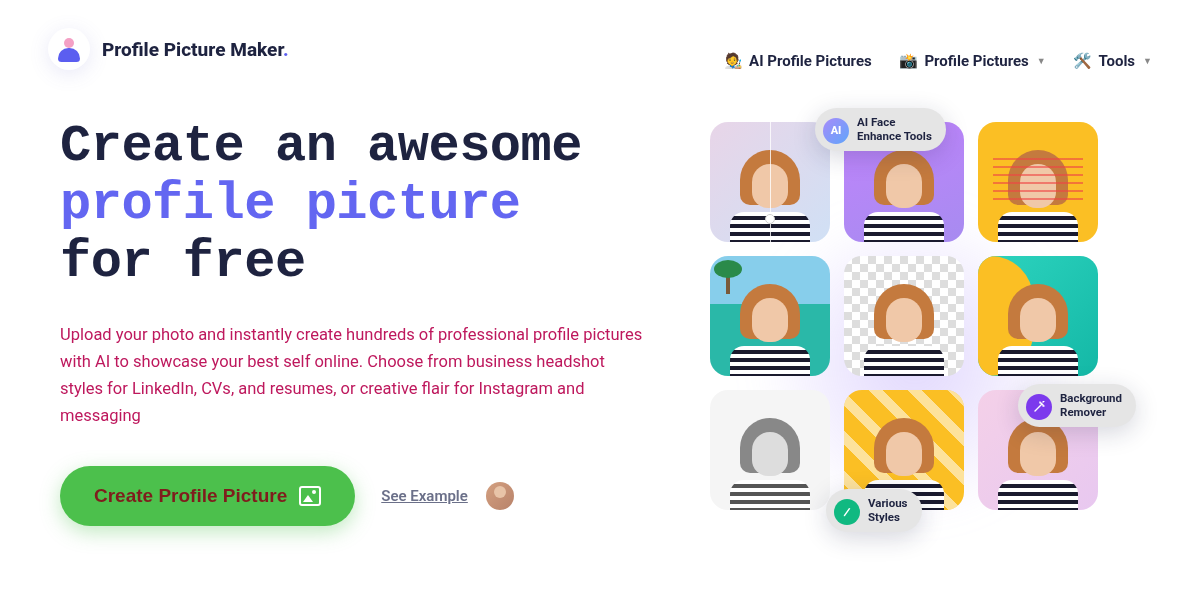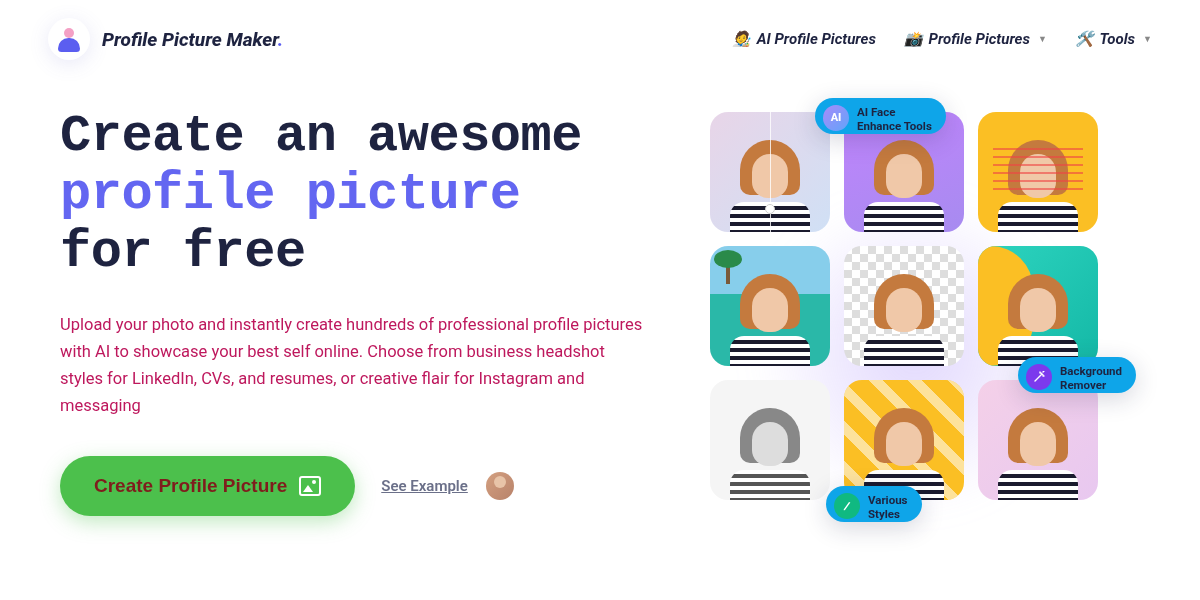"Profile Picture Maker." .header { align-items: center -> flex-end; font-style: italic -> none; padding: 18px 48px 18px 48px -> 28px 48px 18px 48px }
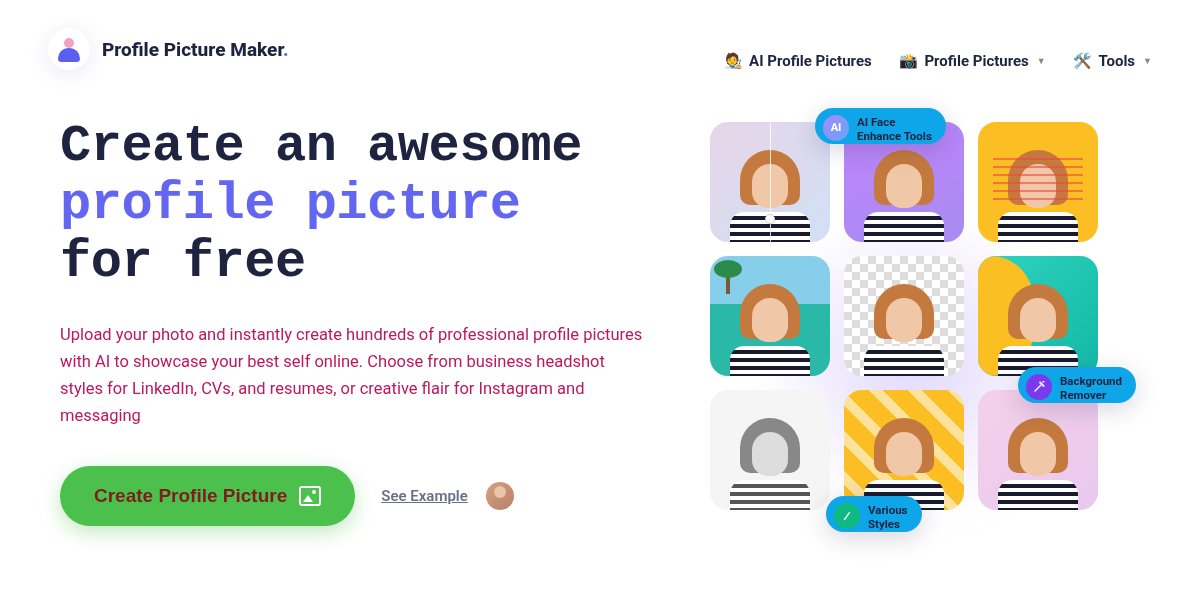"AI" .callout { align-items: flex-start -> flex-end; background: #0ea5e9 -> #e5e5e5; padding: 7px 14px 0 8px -> 7px 14px 7px 8px }
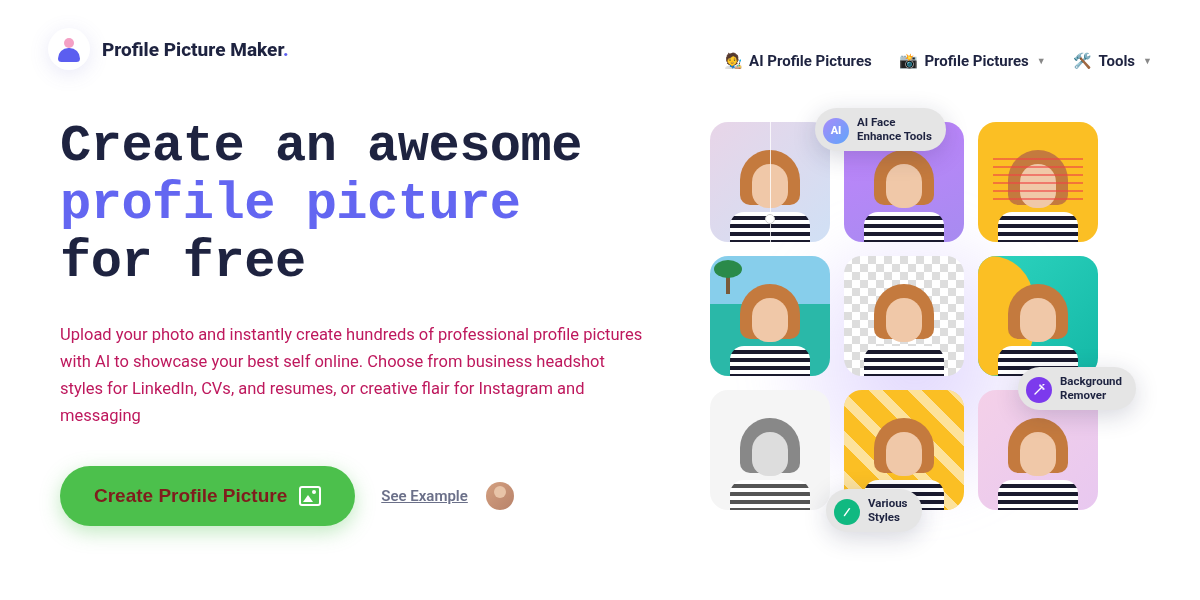"Background" .c2 { top: 249px -> 266px }
